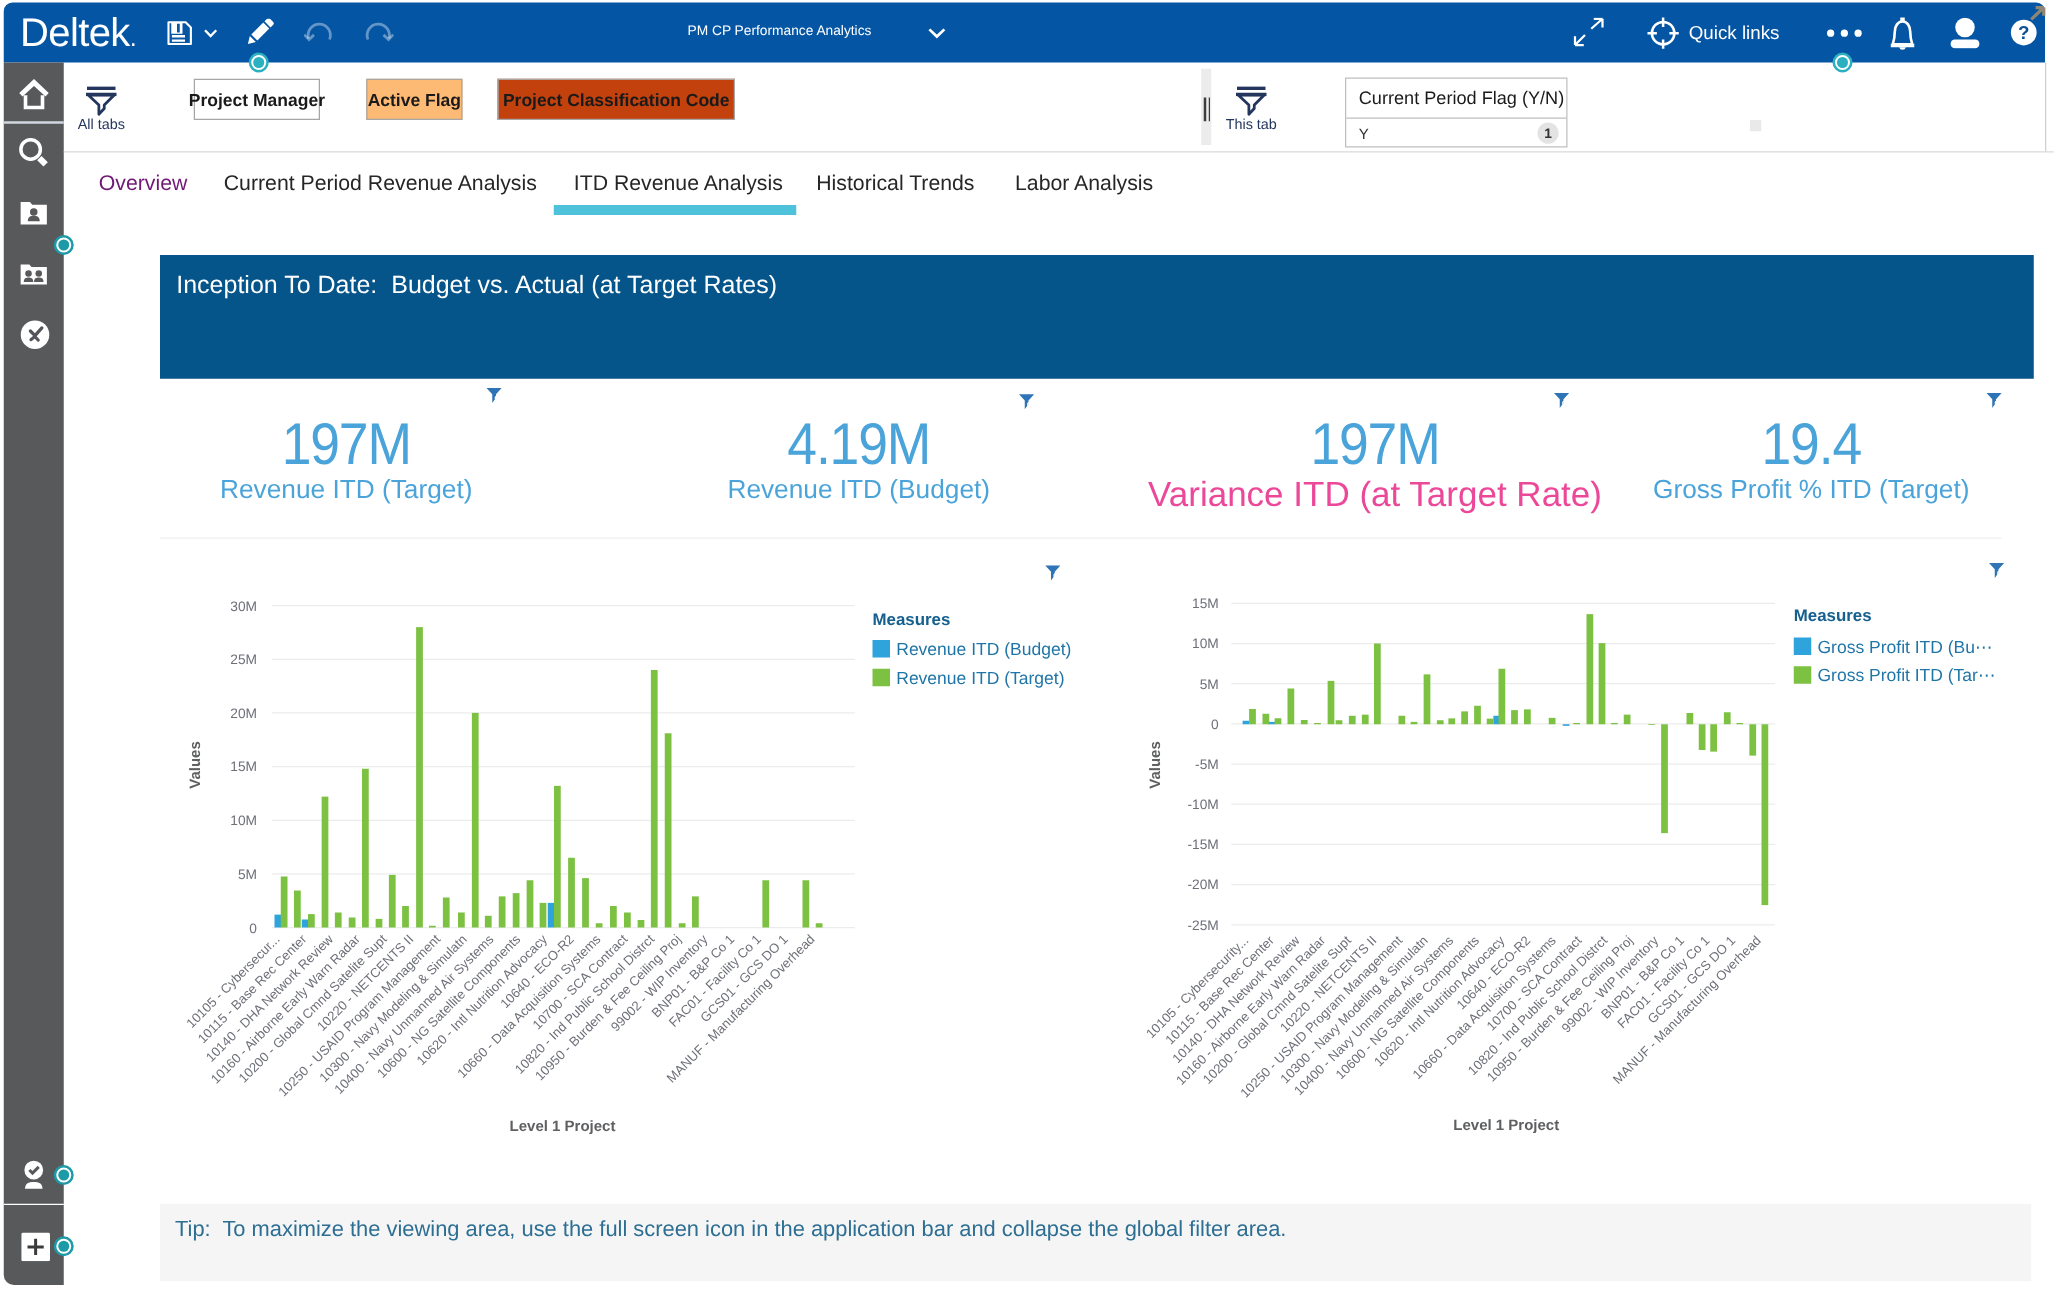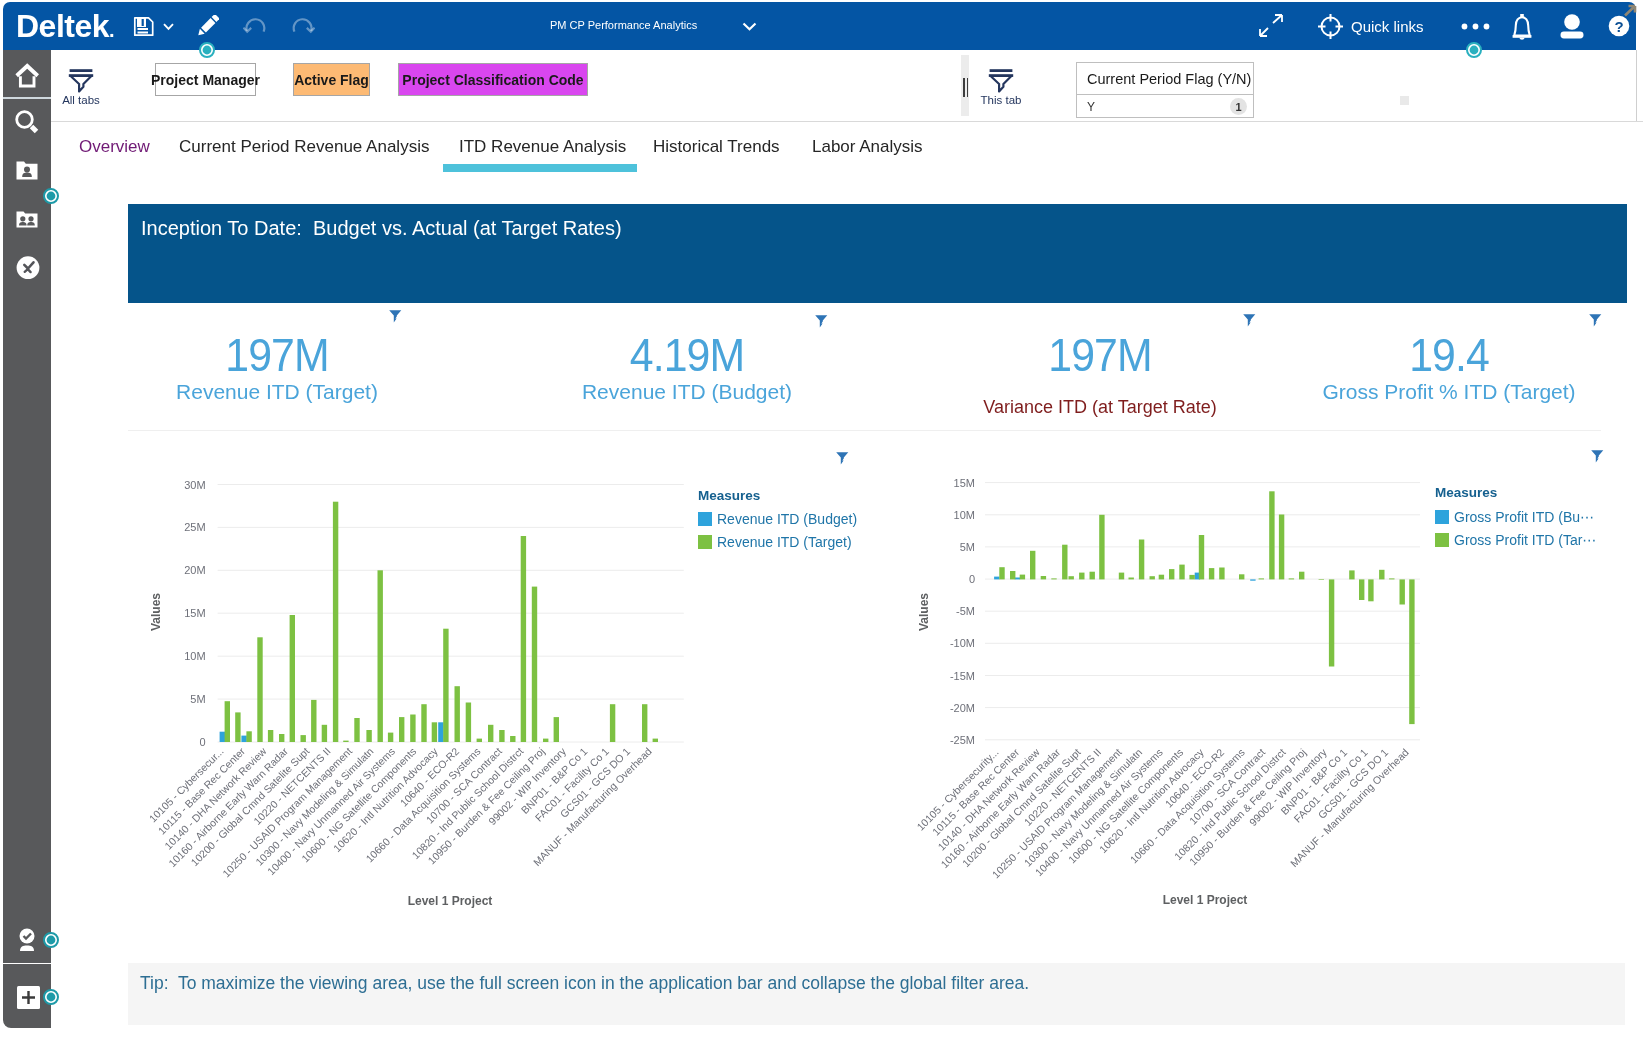"Deltek." div.abs { font-weight: bold -> normal }
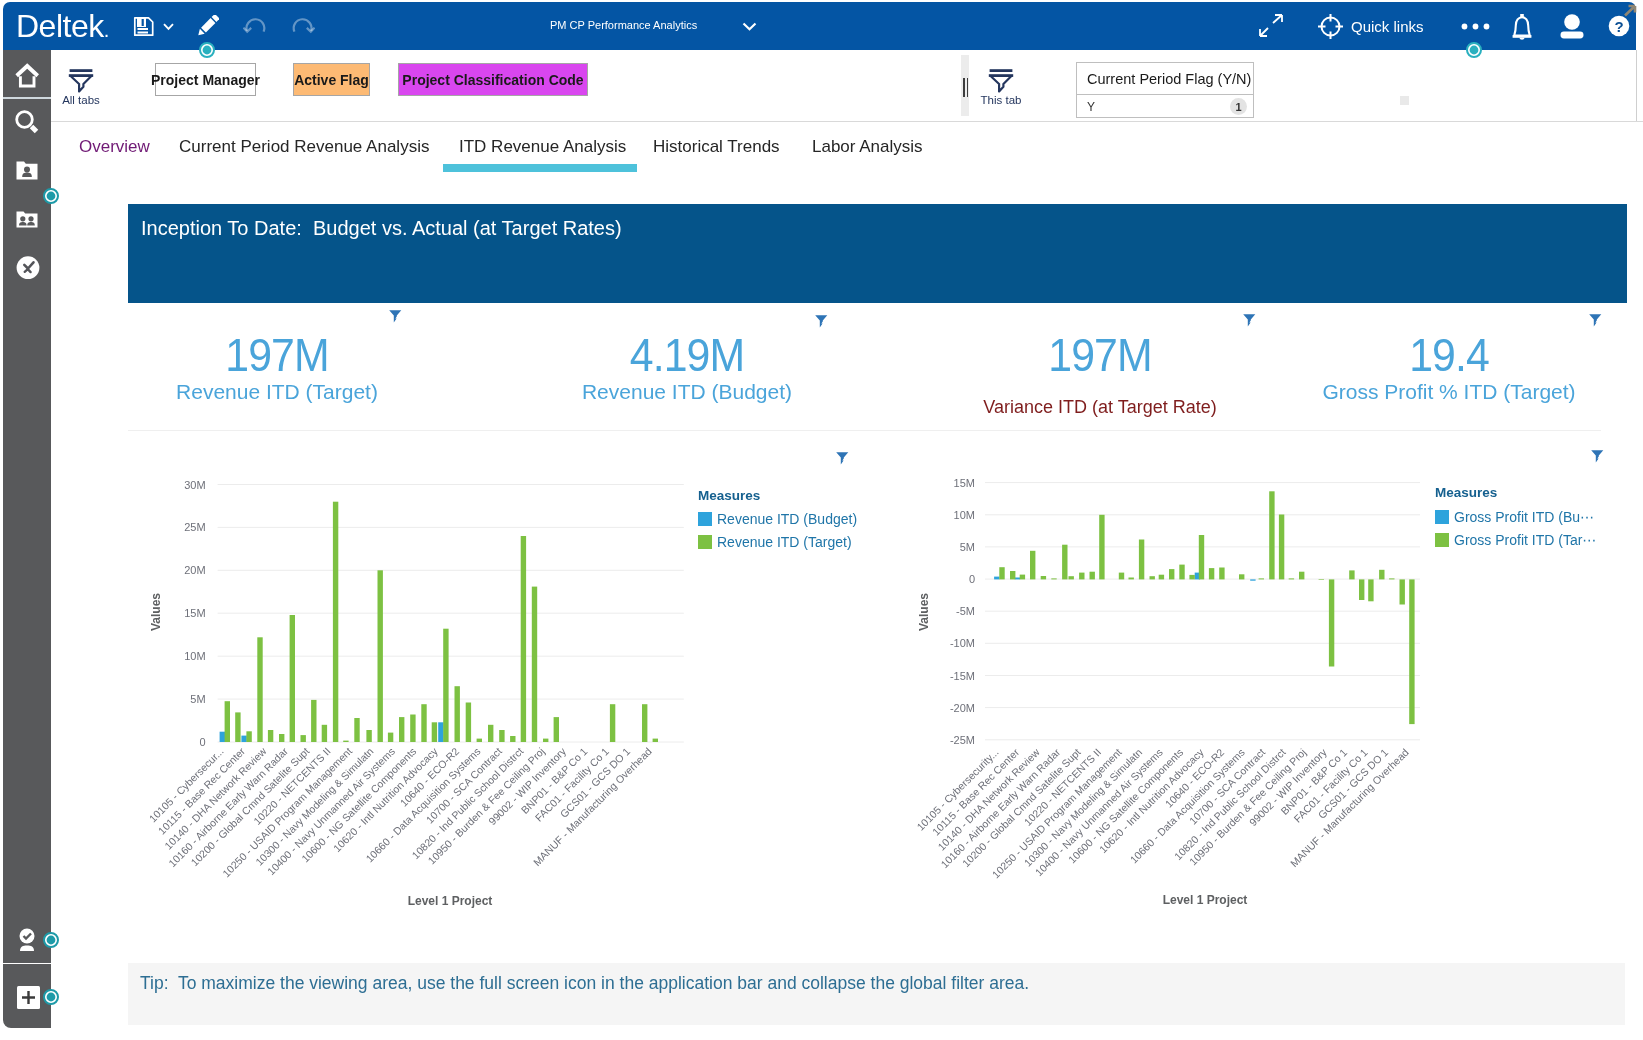"Project Classification Code" div.abs { background: #d946ef -> #c2410c }
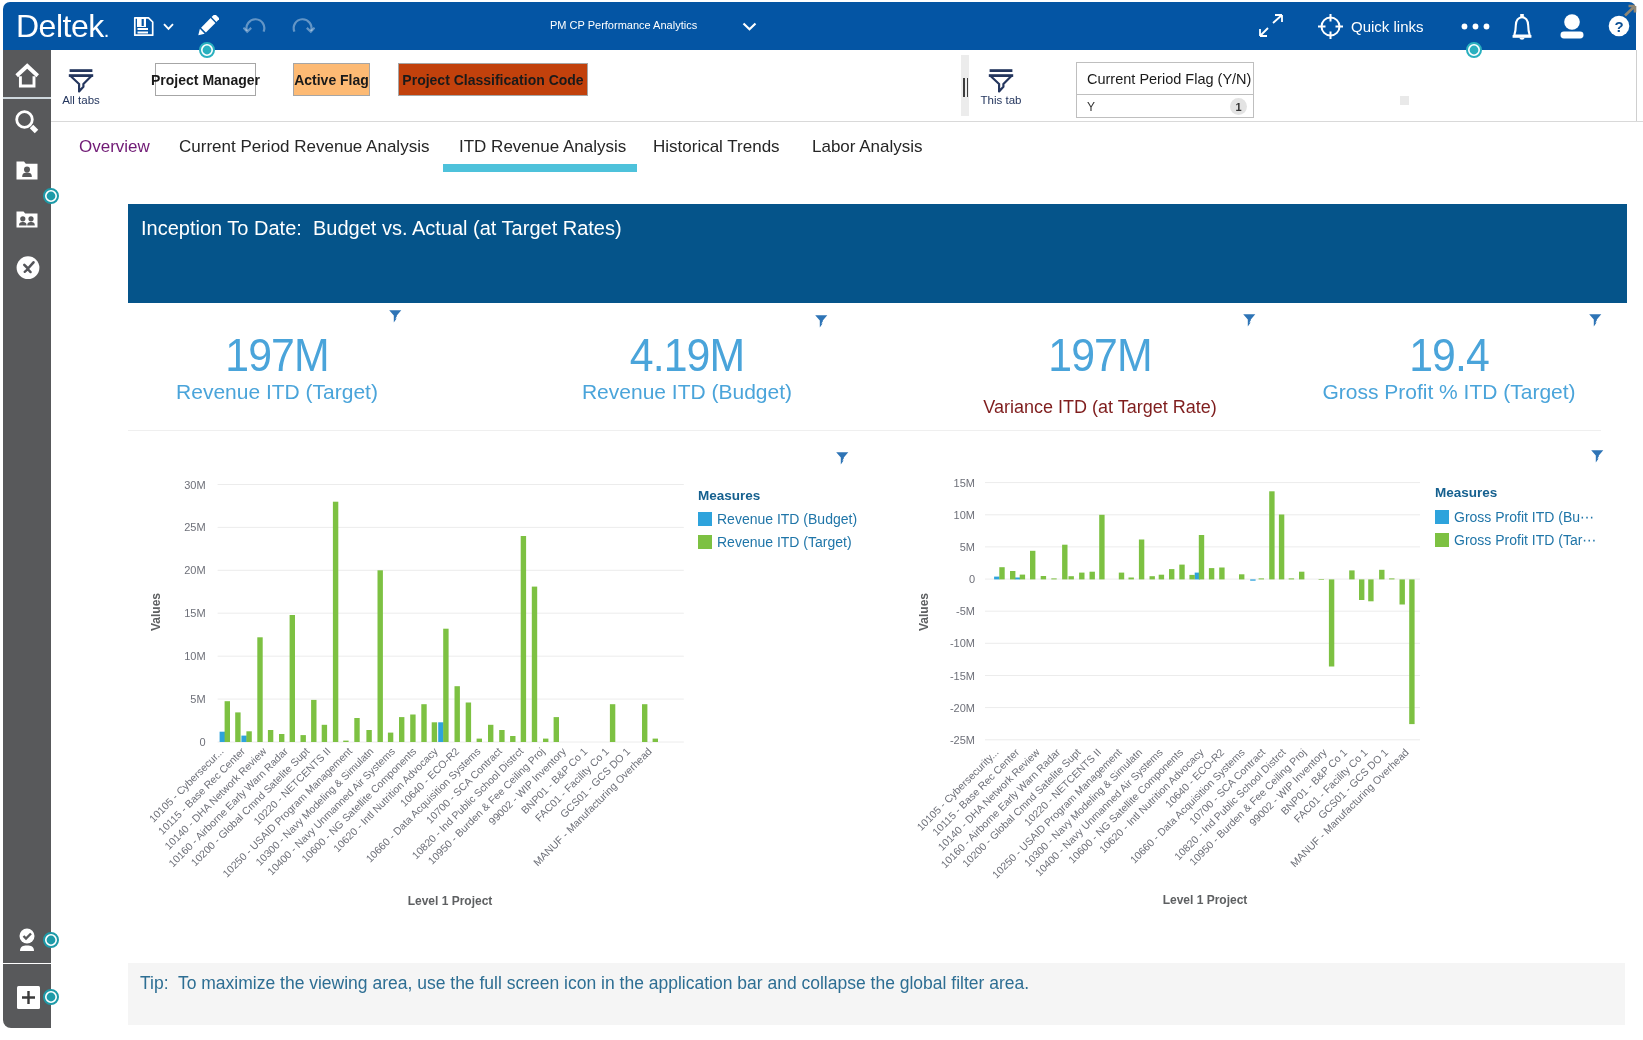"Variance ITD (at Target Rate)" div.abs { color: #7f1d1d -> #ec4899; font-size: 18px -> 28px; top: 397px -> 380px }
